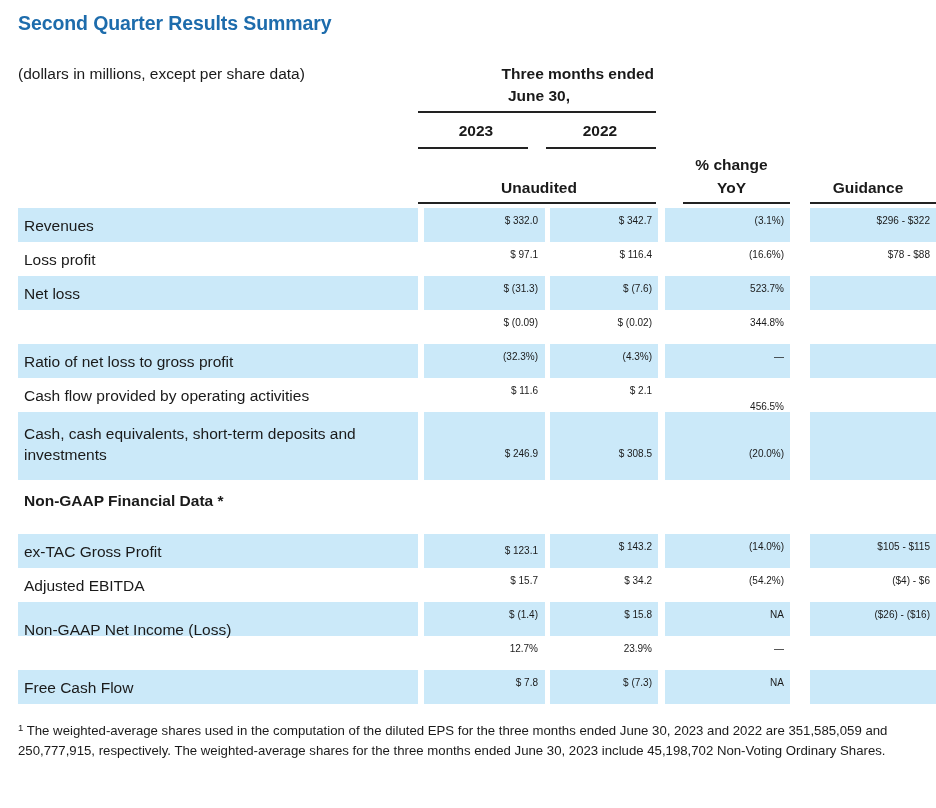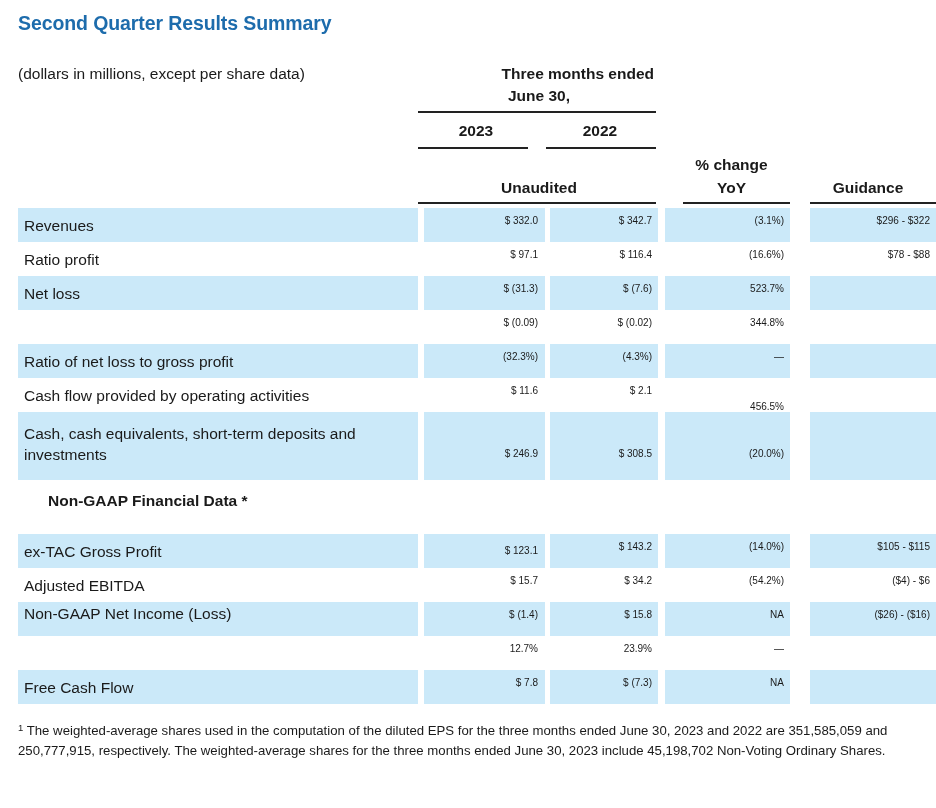"Ratio profit" div.rowlabel { text: Ratio -> Loss }
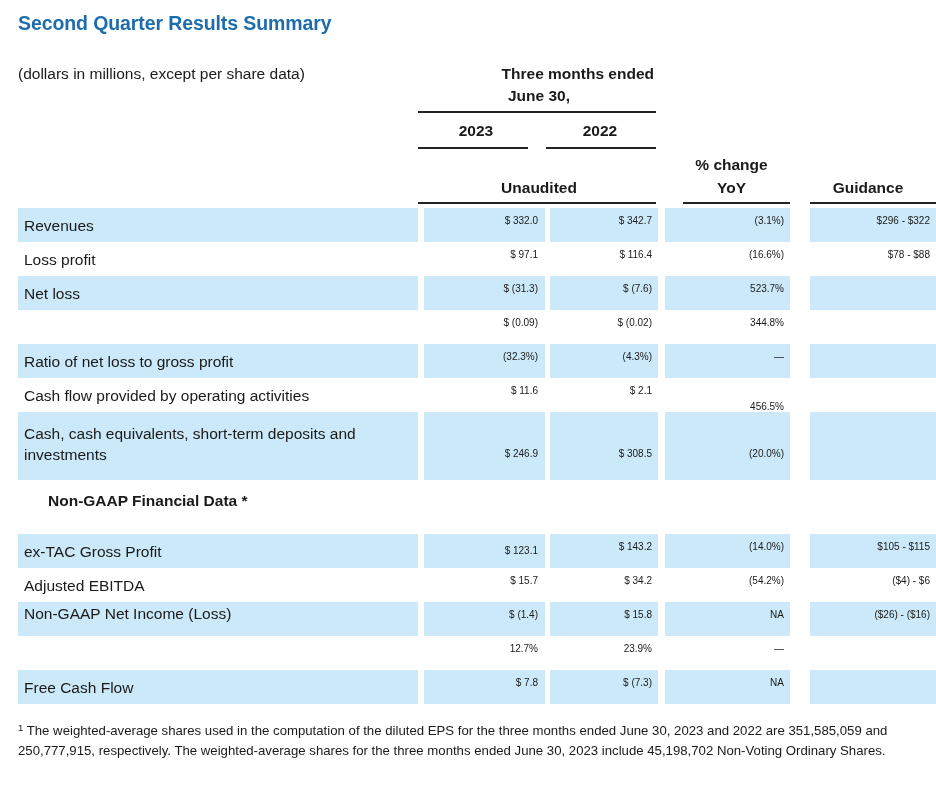"Non-GAAP Financial Data *" div.section-head { margin-left: 24px -> none }
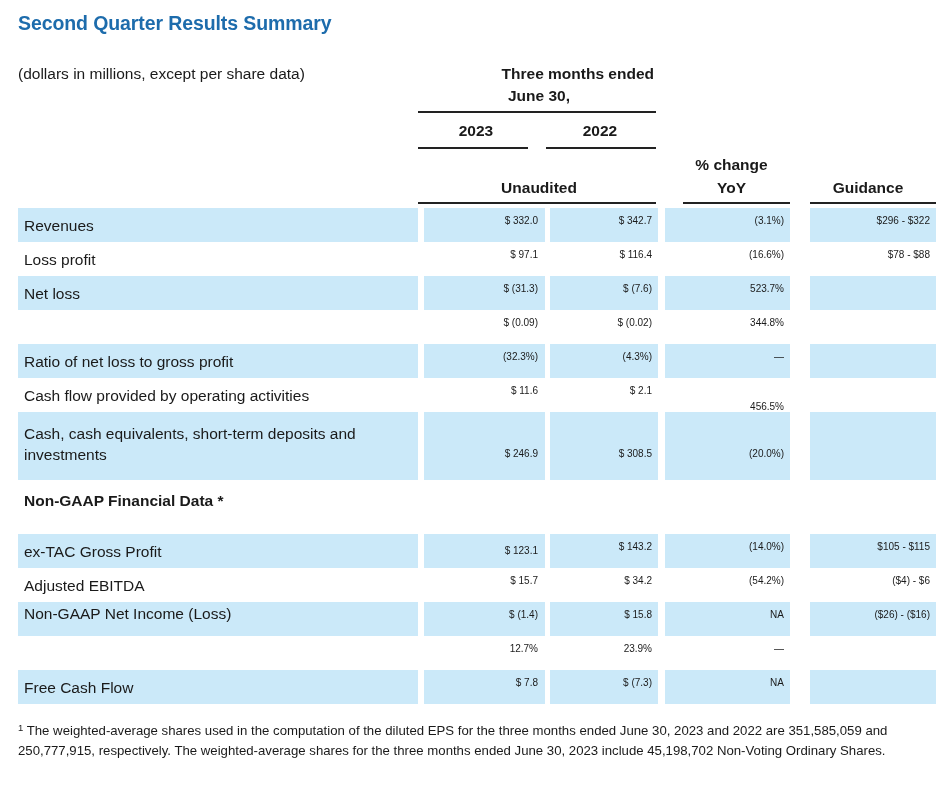"Non-GAAP Net Income (Loss)" div.rowlabel { top: 1px -> 17px }
